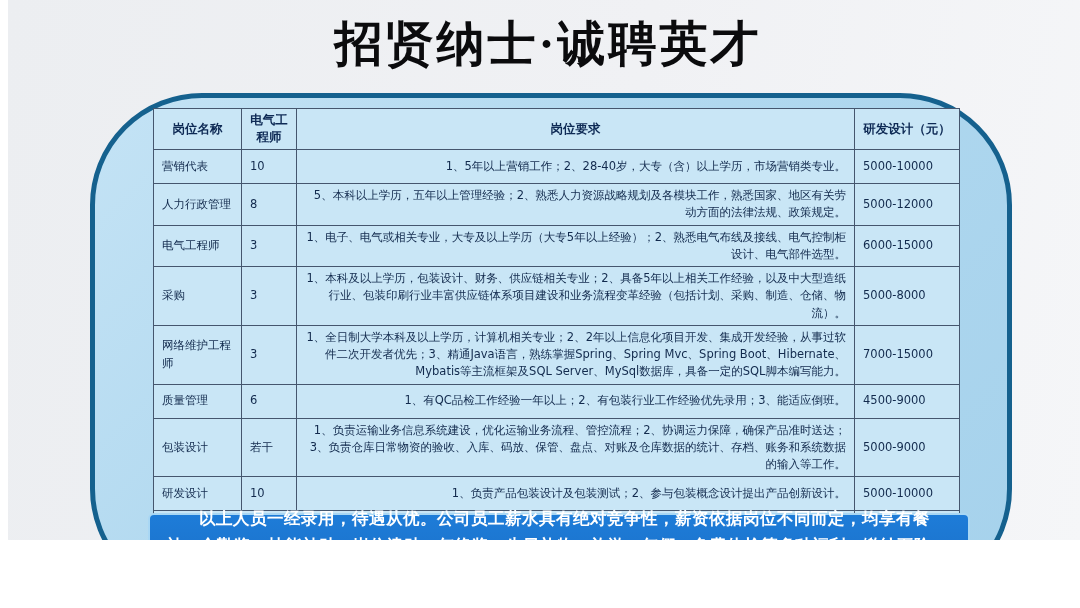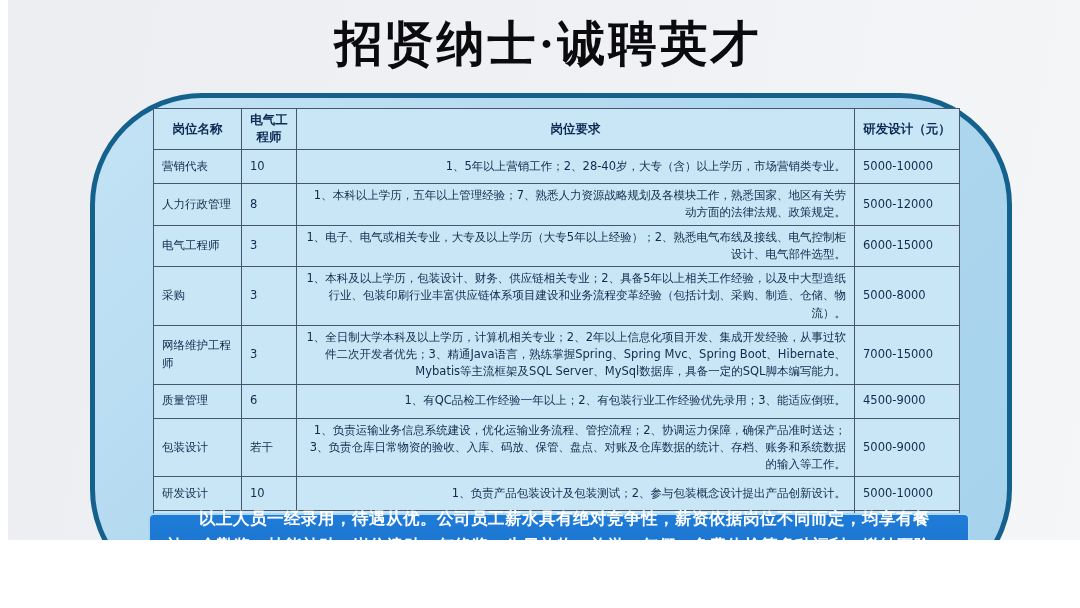"1、本科以上学历，五年以上管理经验；7、熟悉人力资源战略规划及各模块工作，熟悉国" td.c-req { text: 1、本科以上学历，五年以上管理经验；7 -> 5、本科以上学历，五年以上管理经验；2 }
